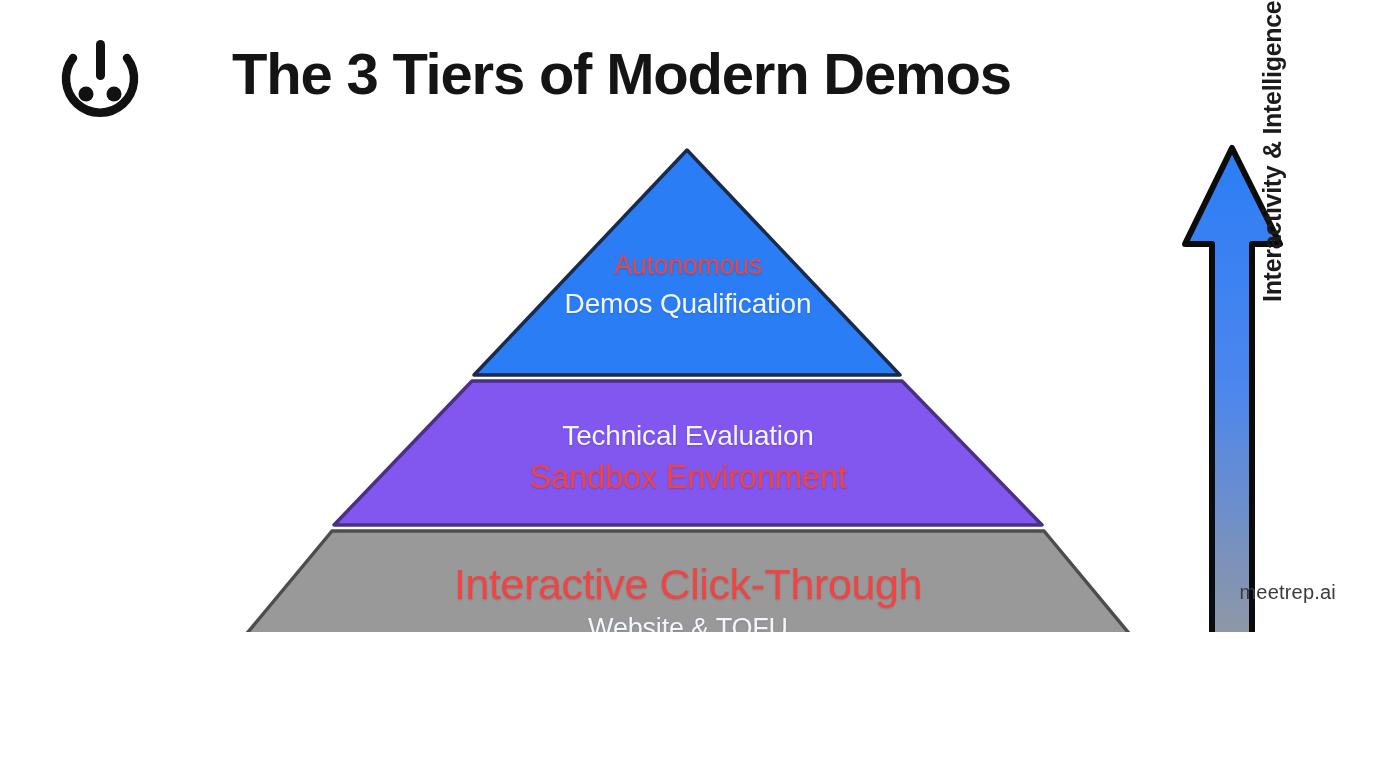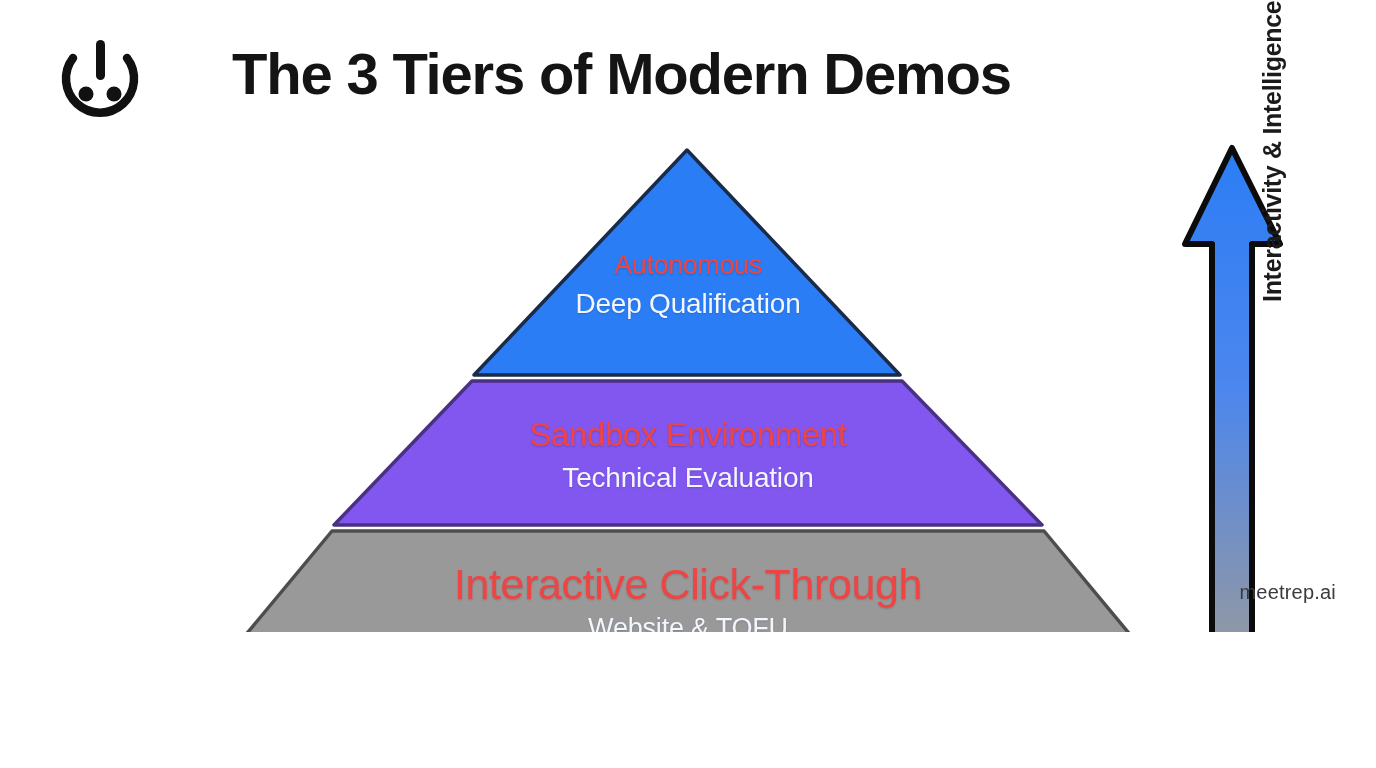"Deep Qualification" div.tier-text { text: Deep -> Demos }
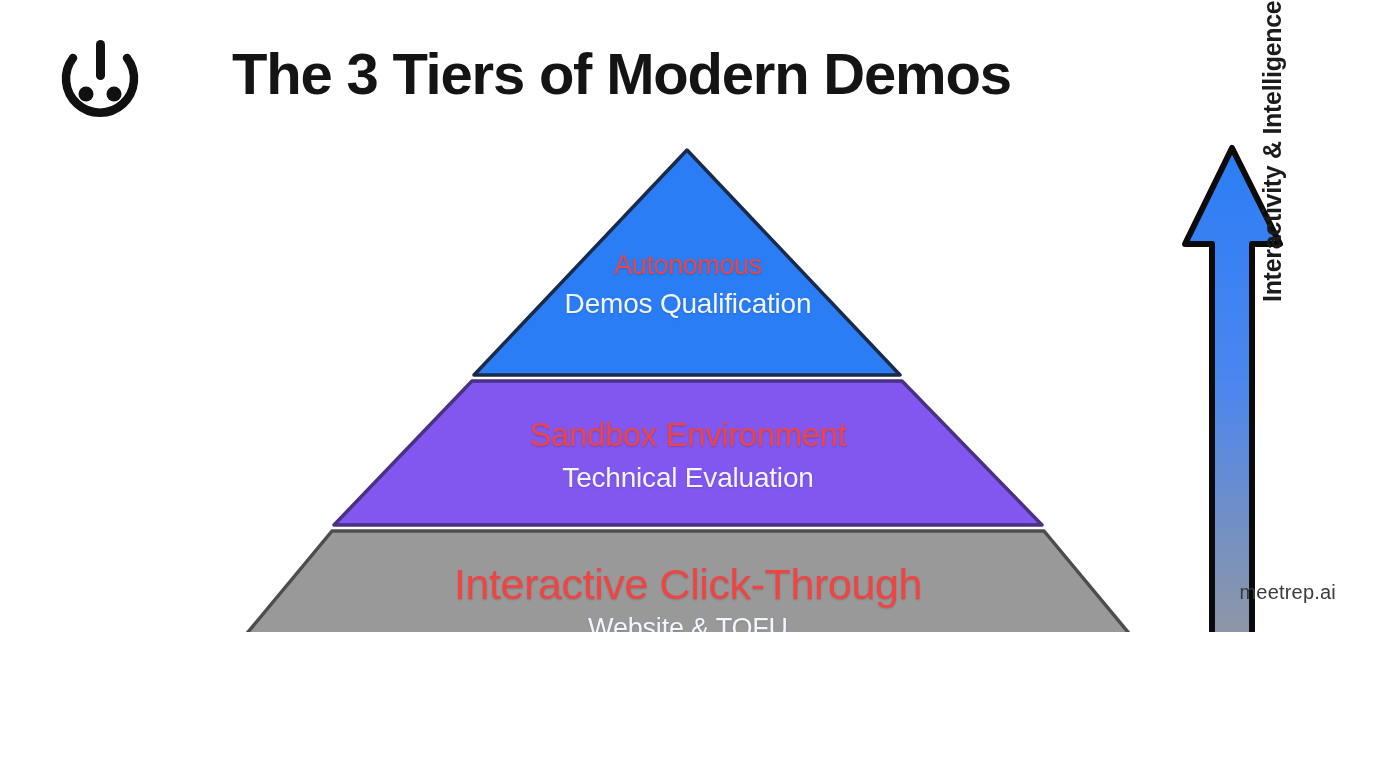"Sandbox Environment" div.tier-text { order: before "Technical Evaluation" -> after "Technical Evaluation" }
